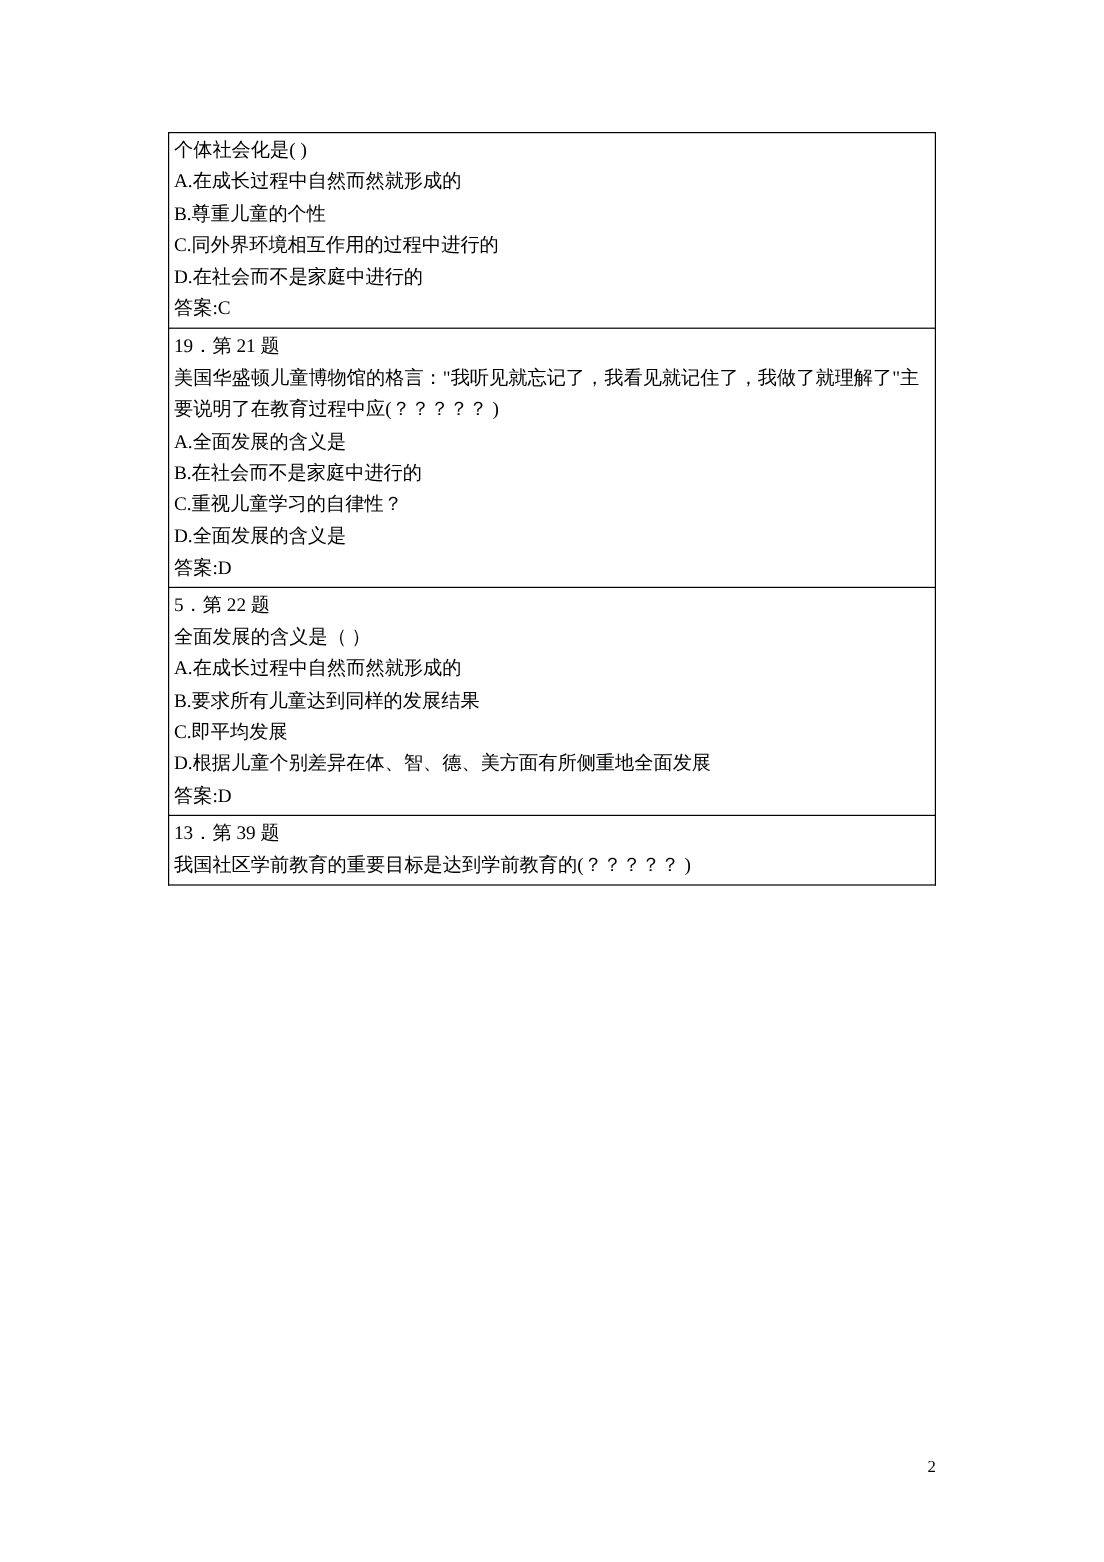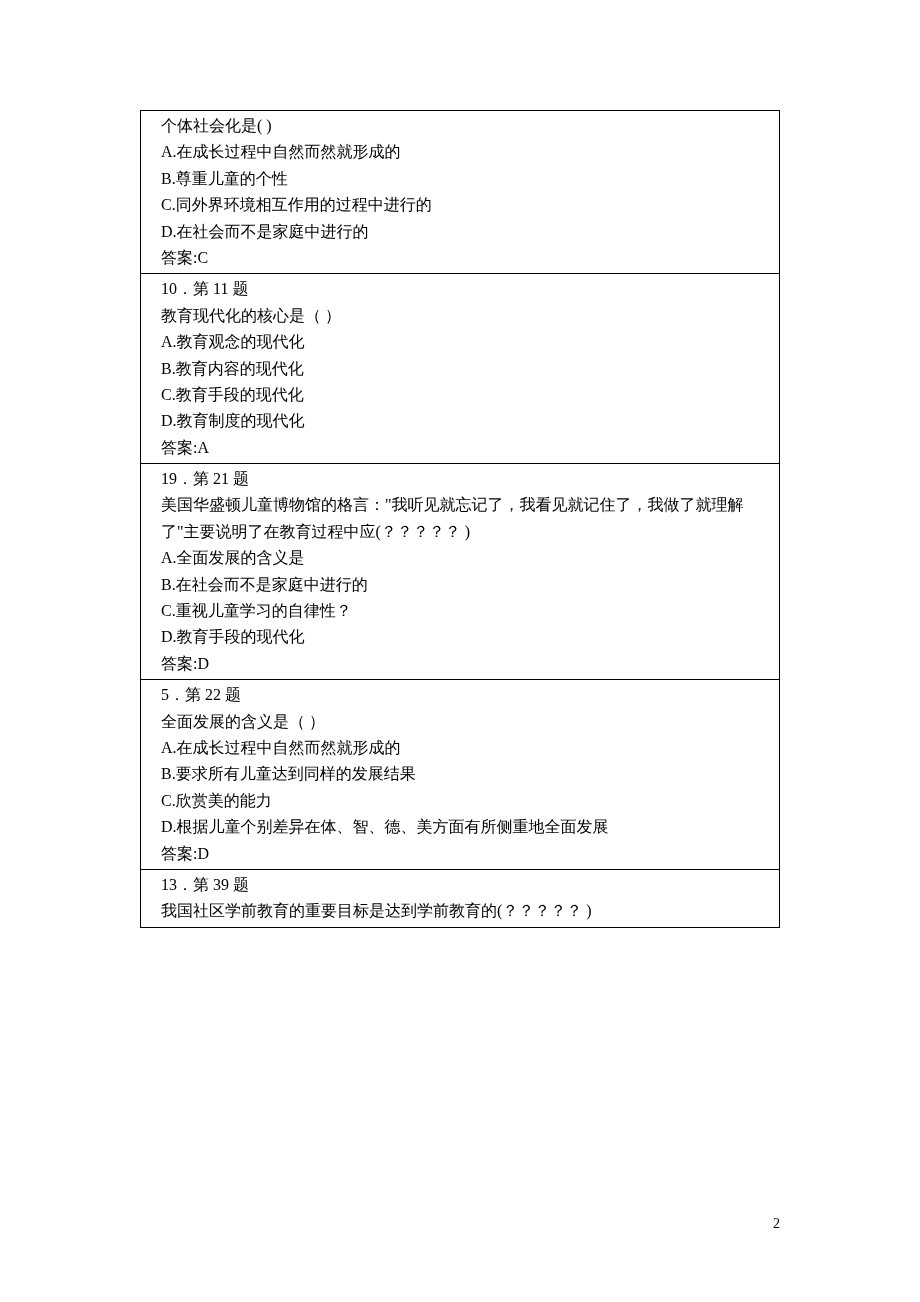"个体社会化是( )" table.doc td { padding: 2px 20px -> 2px 4px }
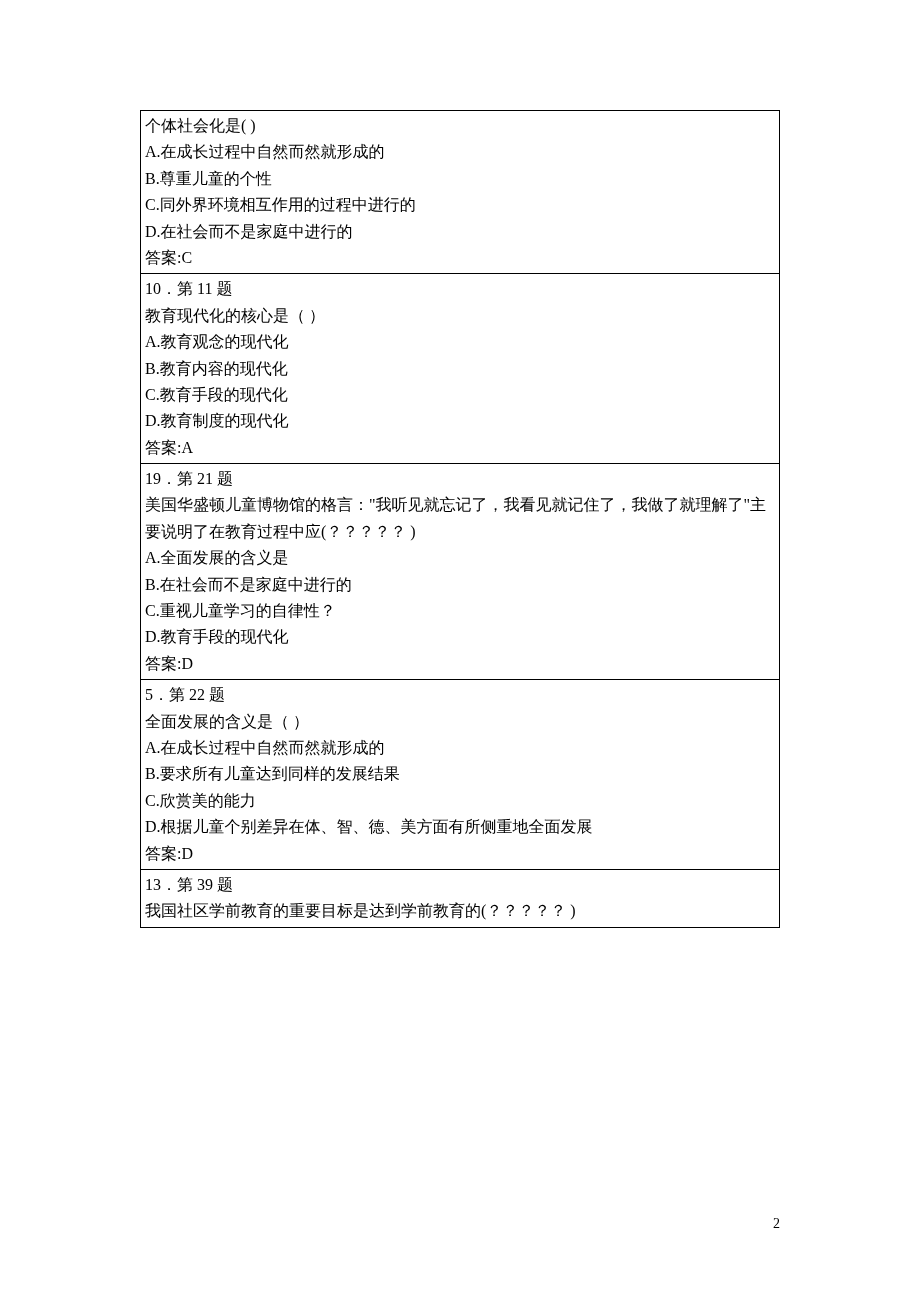"10．第 11 题" tr { html: <tr> <td> <span>10．第 11 题</span> <span>教育现代化的核心是（ ）</span> <span>A.教育观念的现代化</span> <span>B.教育内容的现代化</span> <span>C.教育手段的现代化</span> <span>D.教育制度的现代化</span> <span>答案:A</span> </td> </tr> -> none }
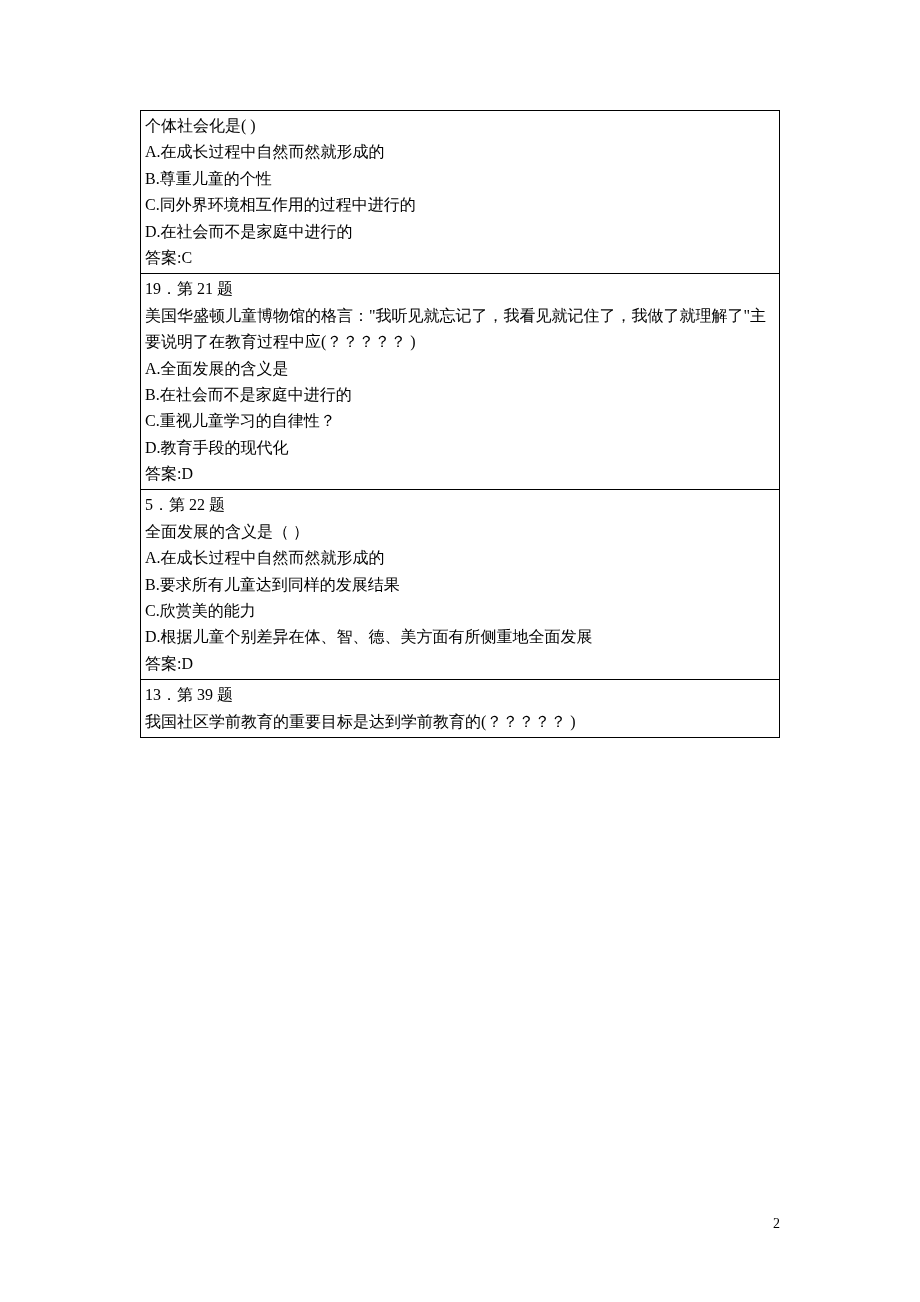"D.教育手段的现代化" span.line { text: D.教育手段的现代化 -> D.全面发展的含义是 }
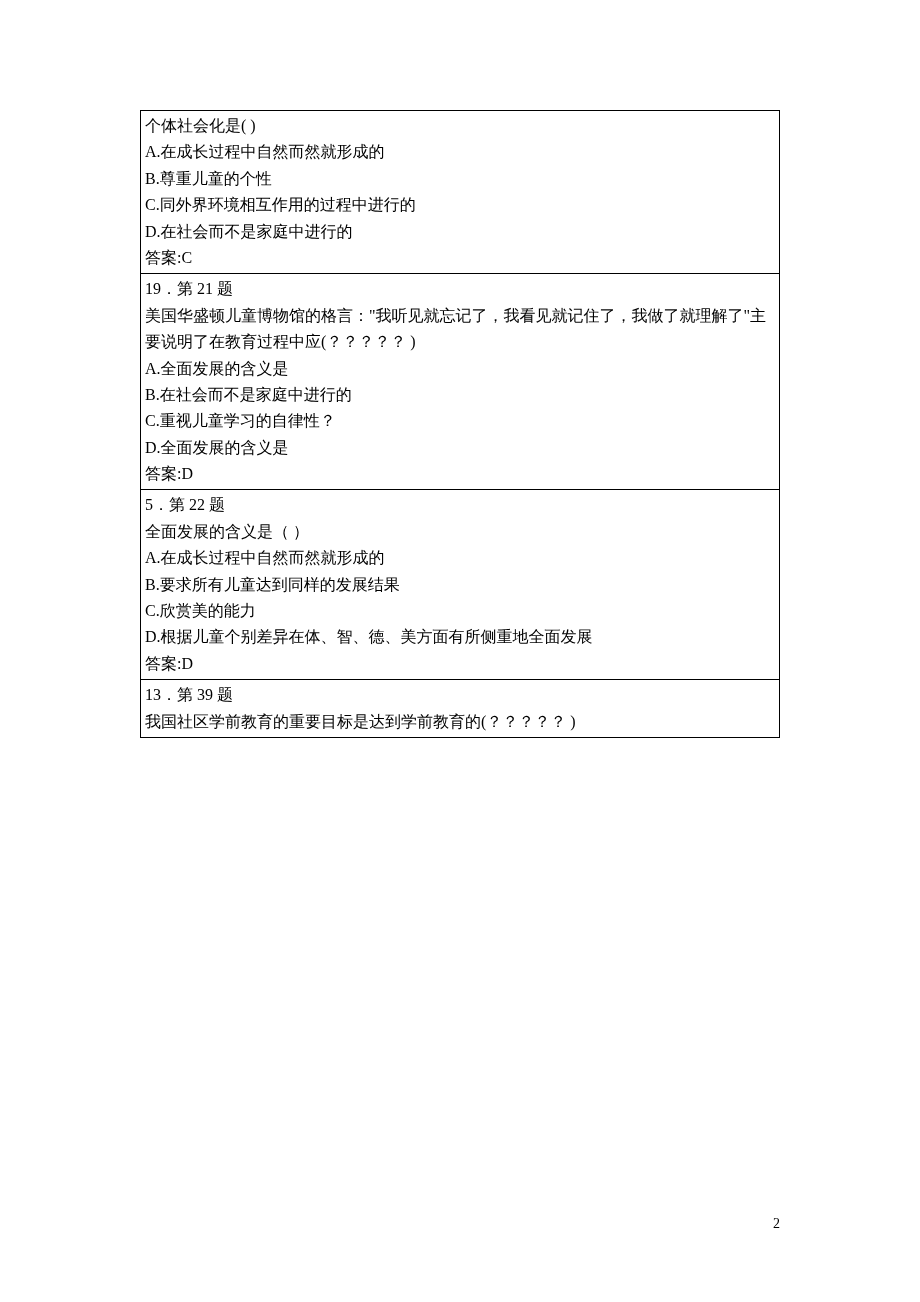"C.欣赏美的能力" span.line { text: C.欣赏美的能力 -> C.即平均发展 }
